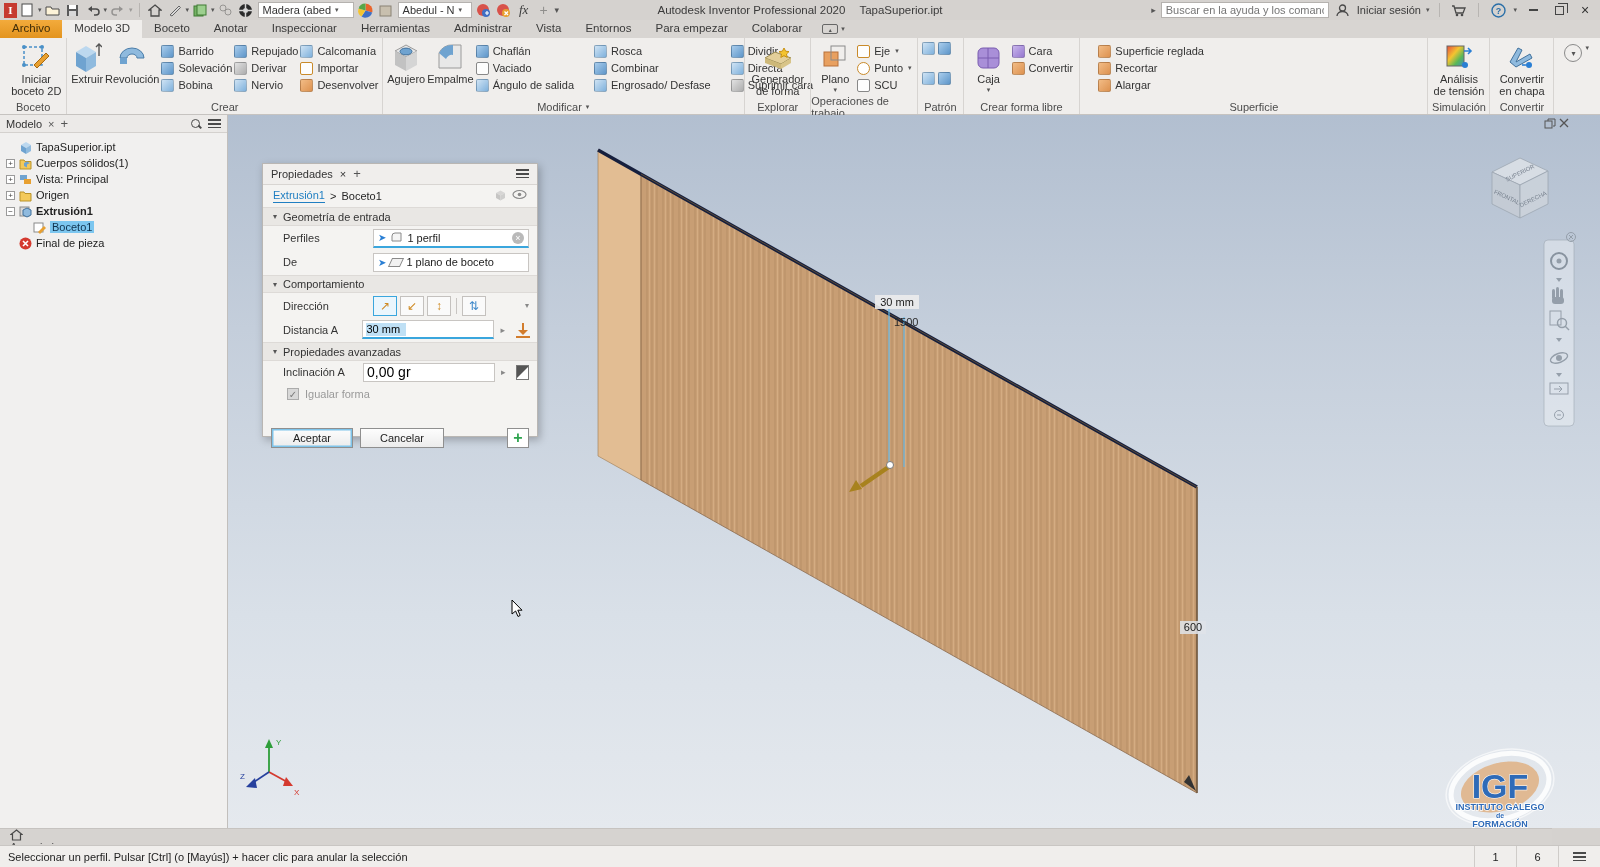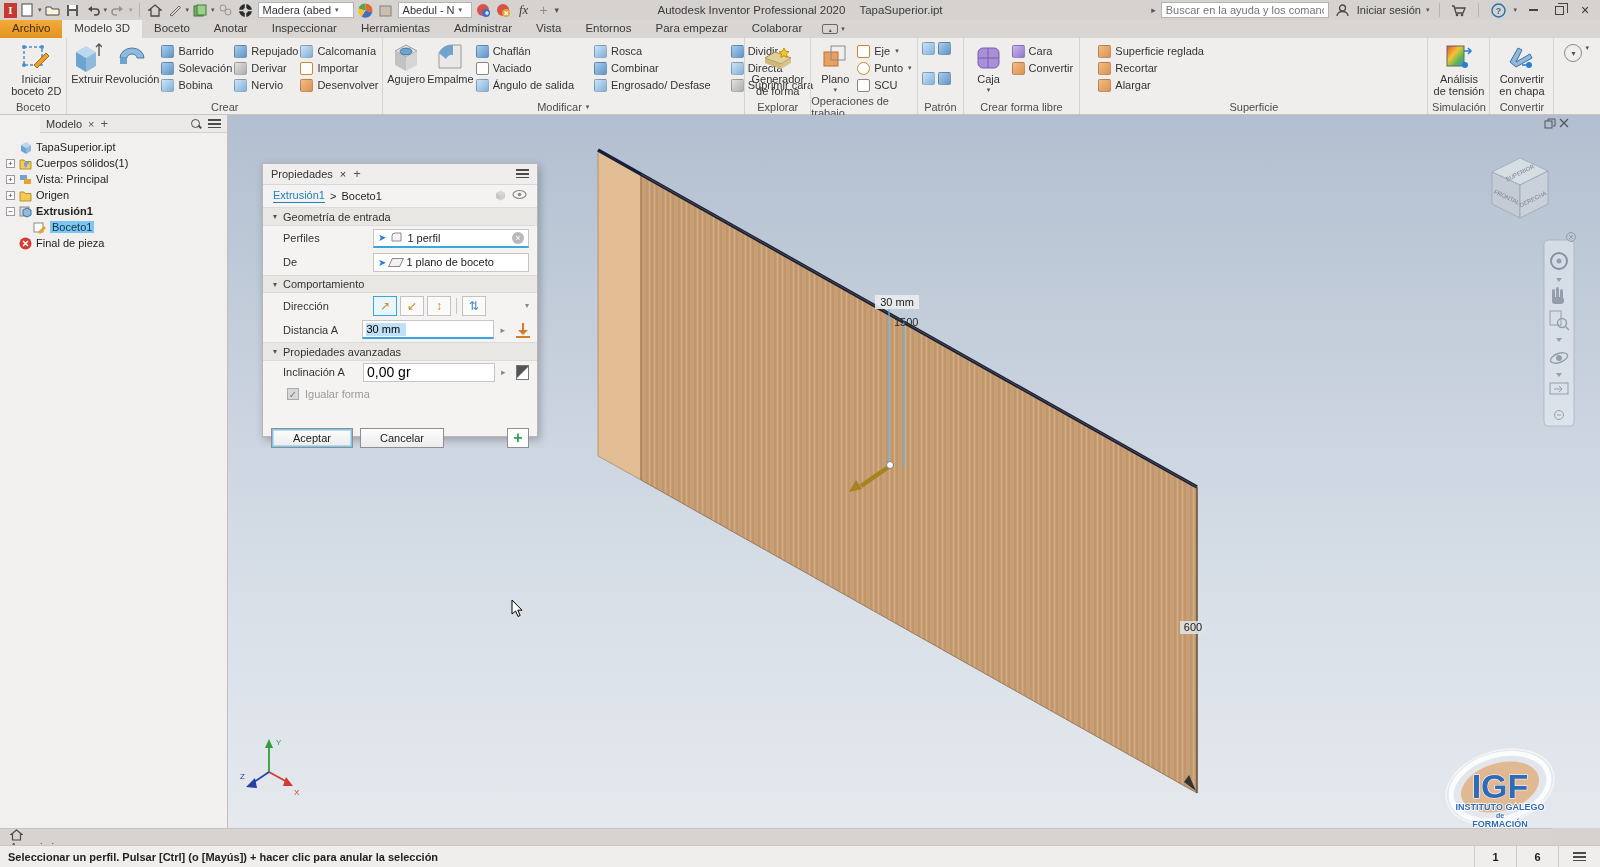"Modelo" .br-head { margin-left: 40px -> none }
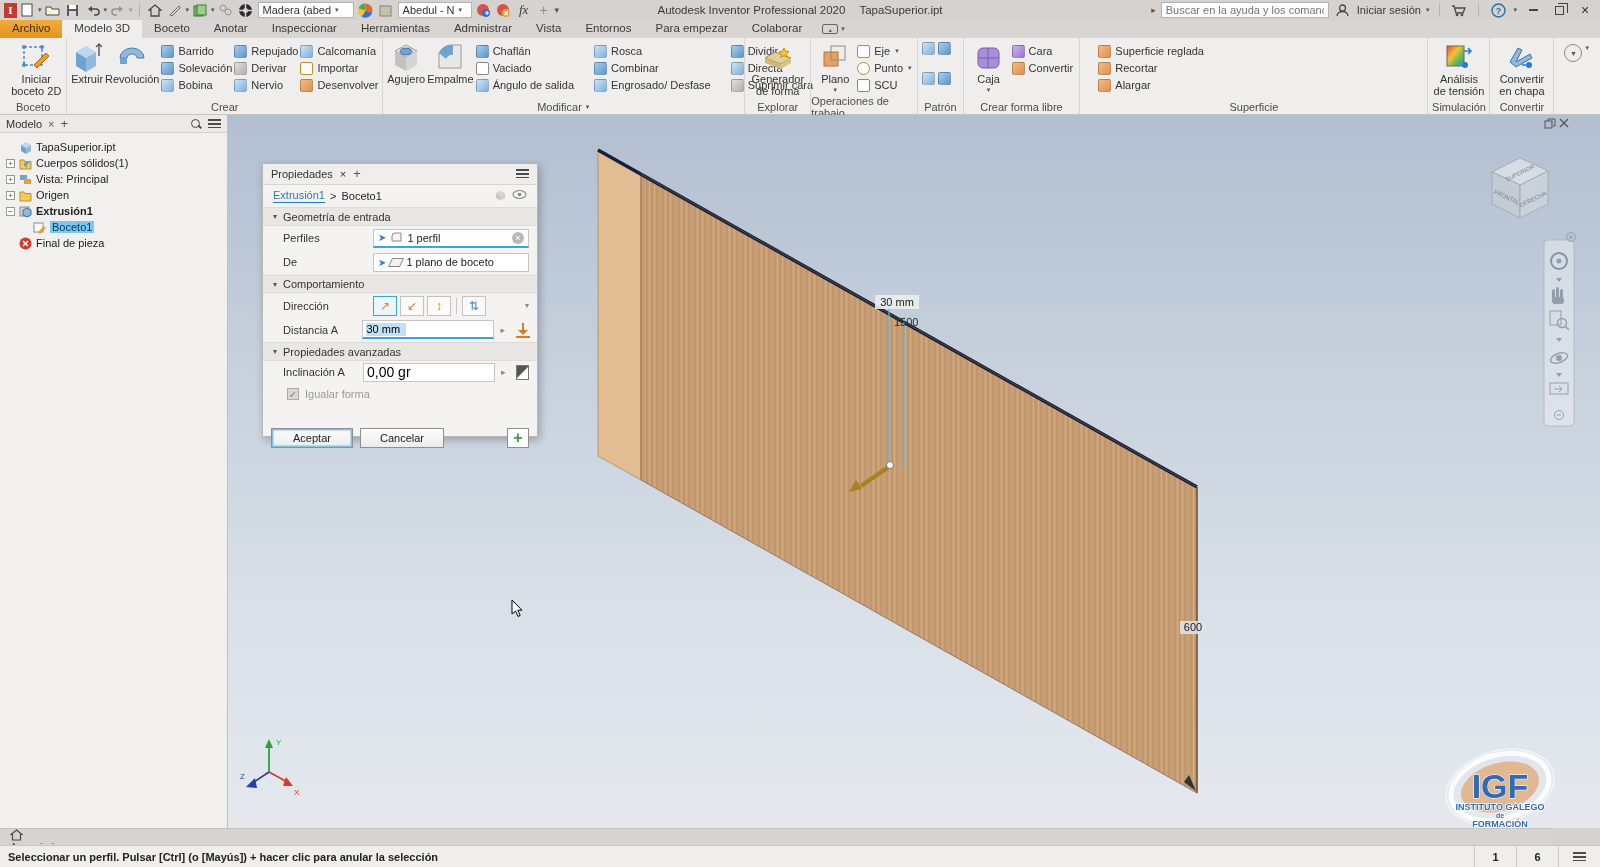"Seleccionar un perfil. Pulsar [Ctrl]" .statusbar { font-weight: bold -> none }
